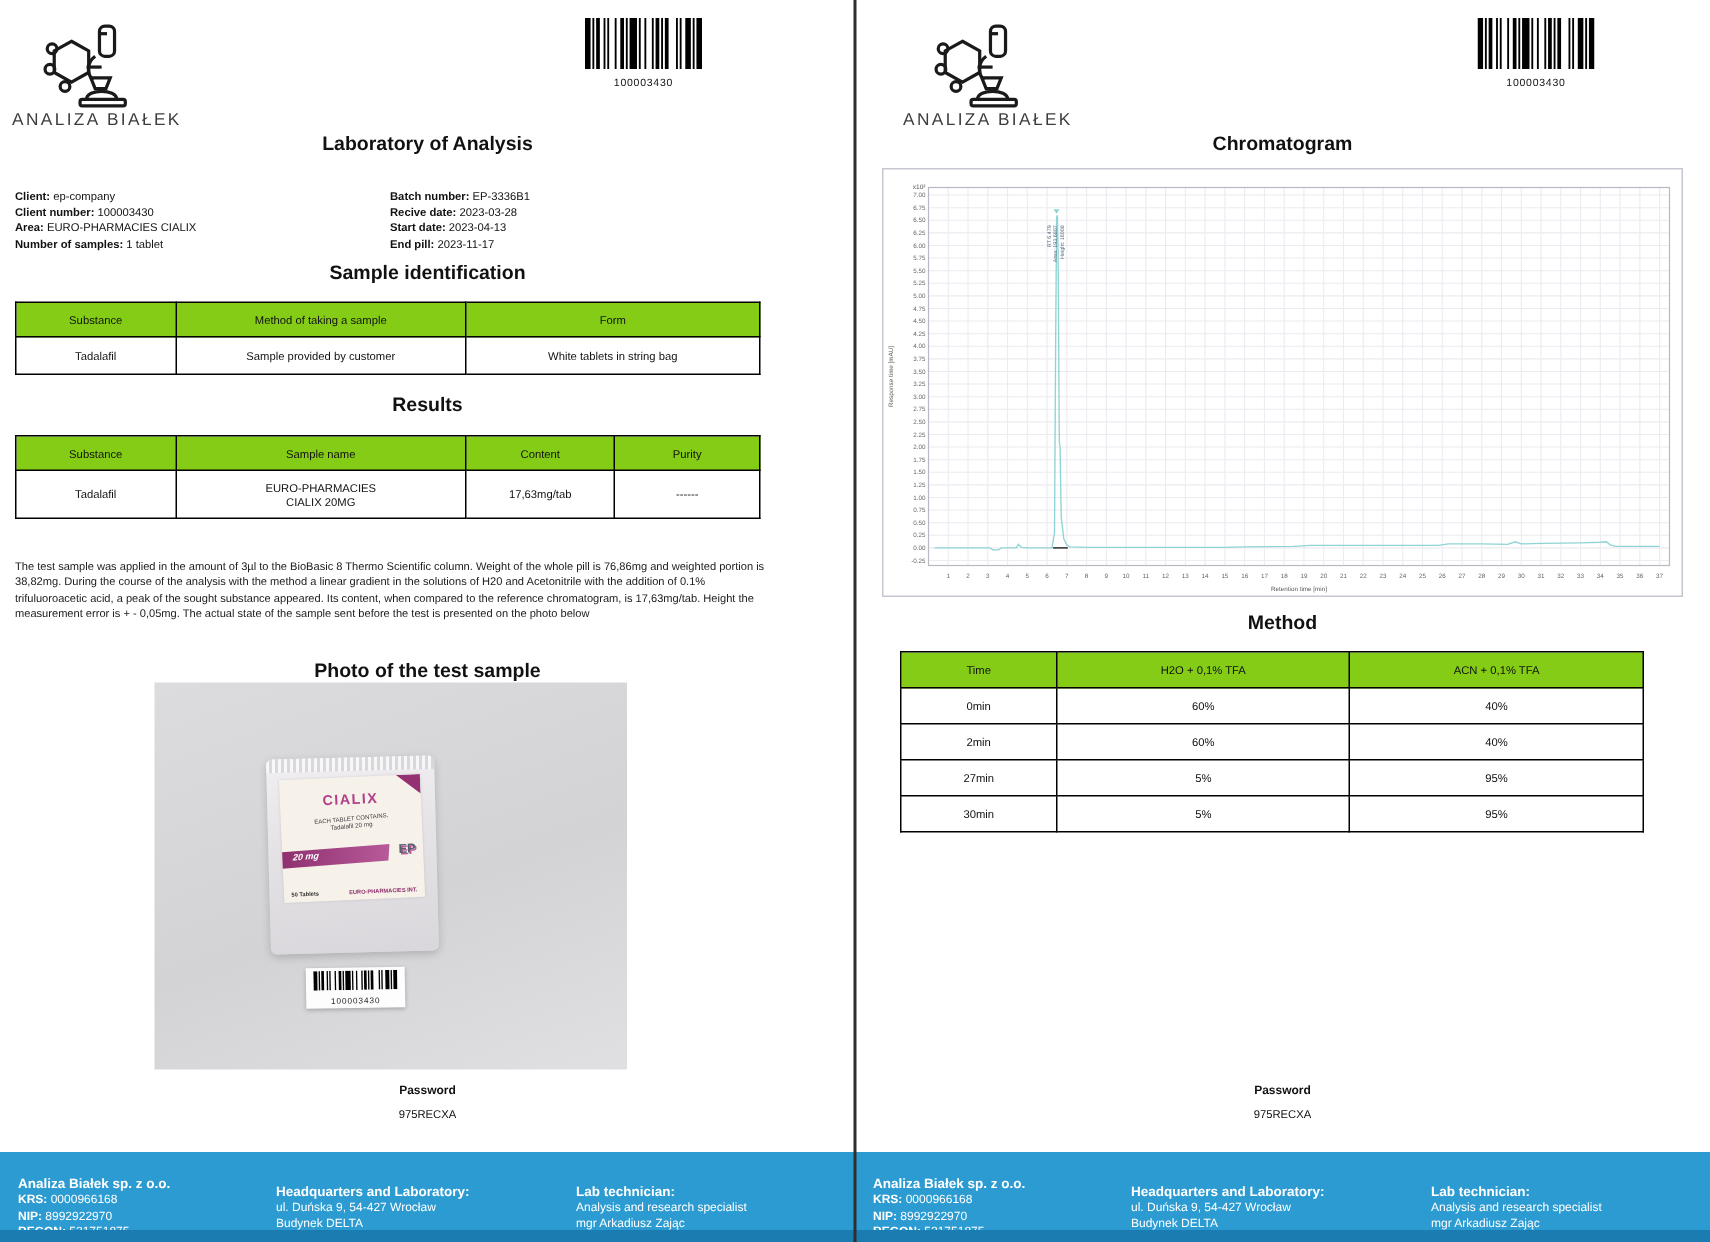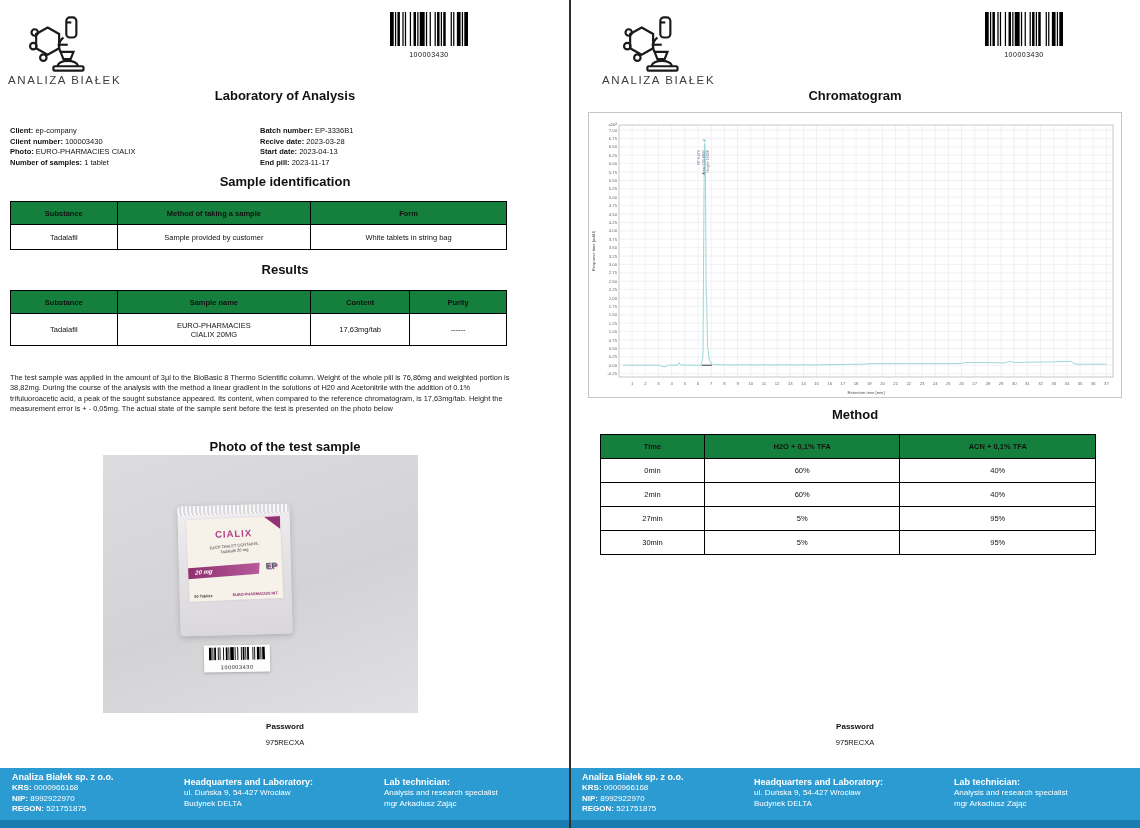"Photo:" b { text: Photo -> Area }
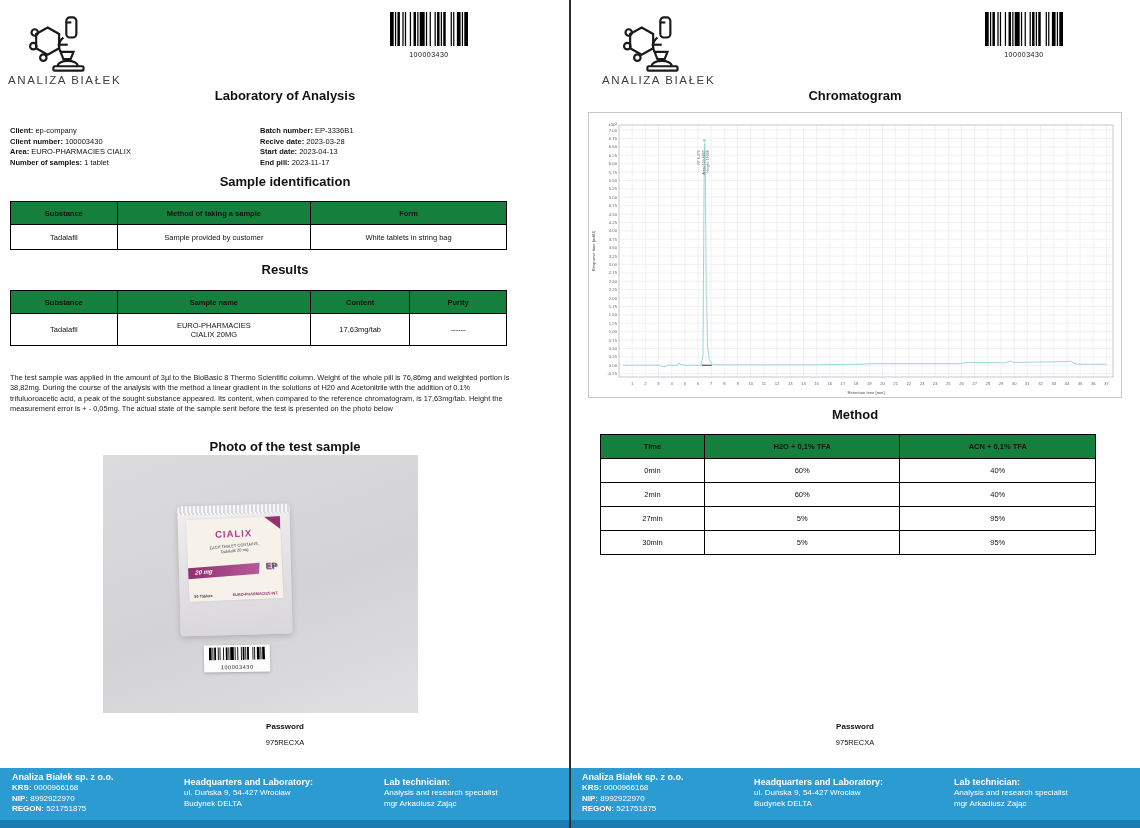"Substance" table.tbl th { background: #15803d -> #84cc16; font-weight: bold -> none }
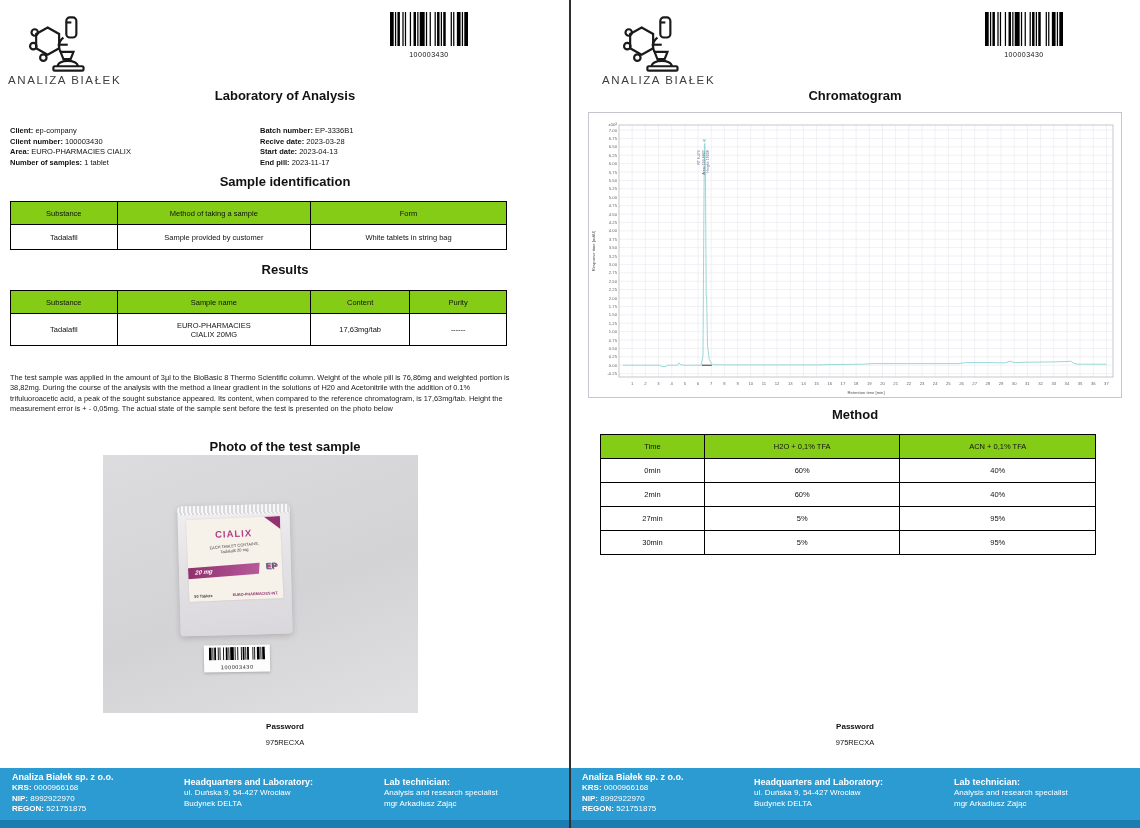"Analiza Białek sp. z o.o." .footer-inner { padding: 4px 0 0 12px -> 16px 0 0 12px }
